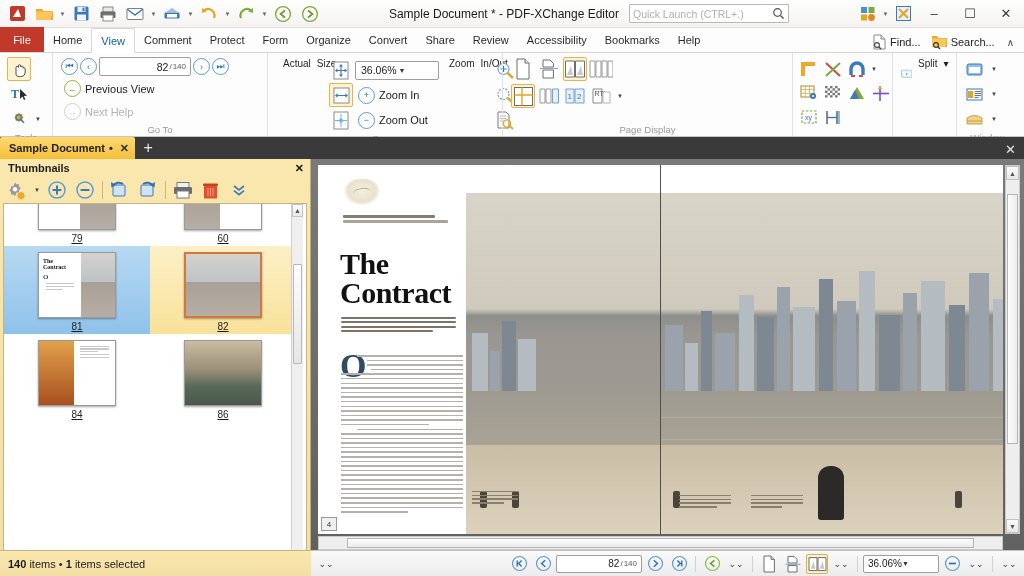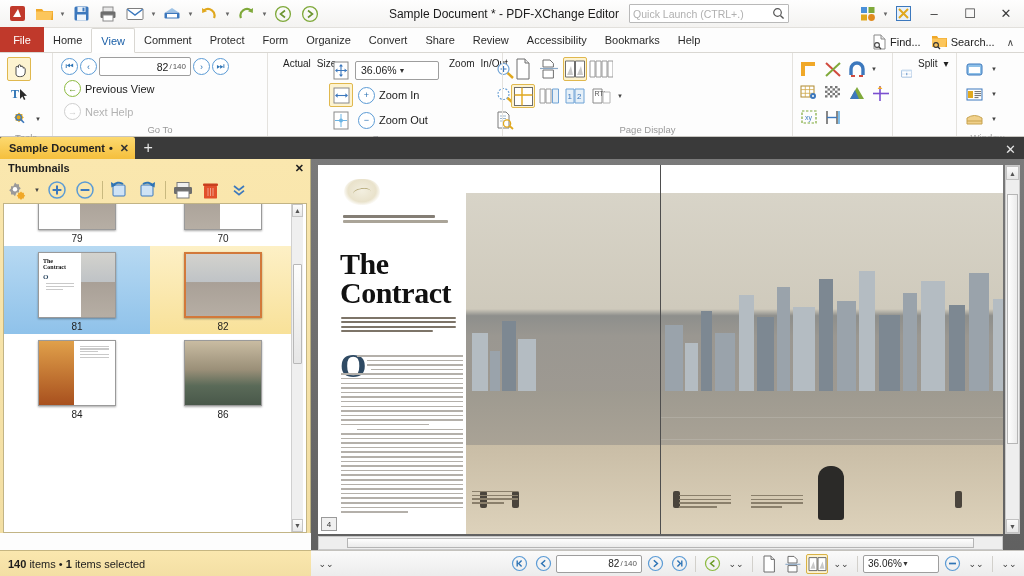"Thumbnails" .thumbpane { height: 374px -> 417px }
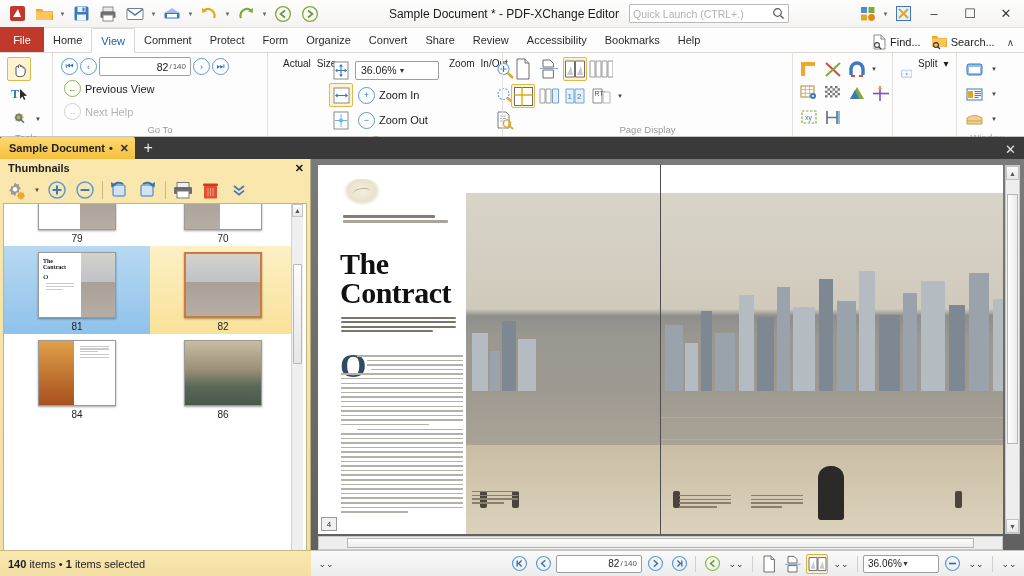"79" .tnum { text-decoration: none -> underline }
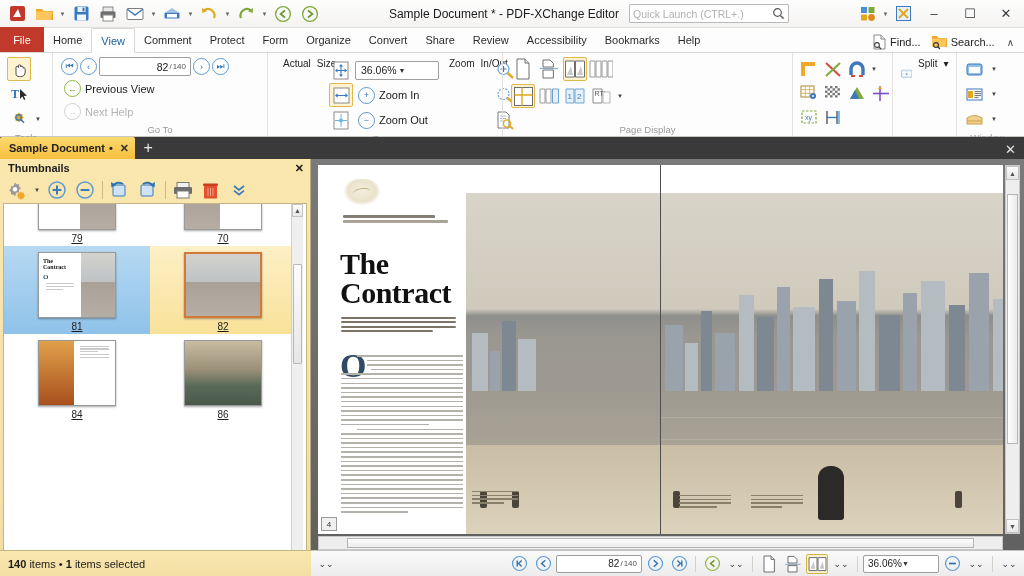"70" div.tnum { text: 70 -> 60 }
